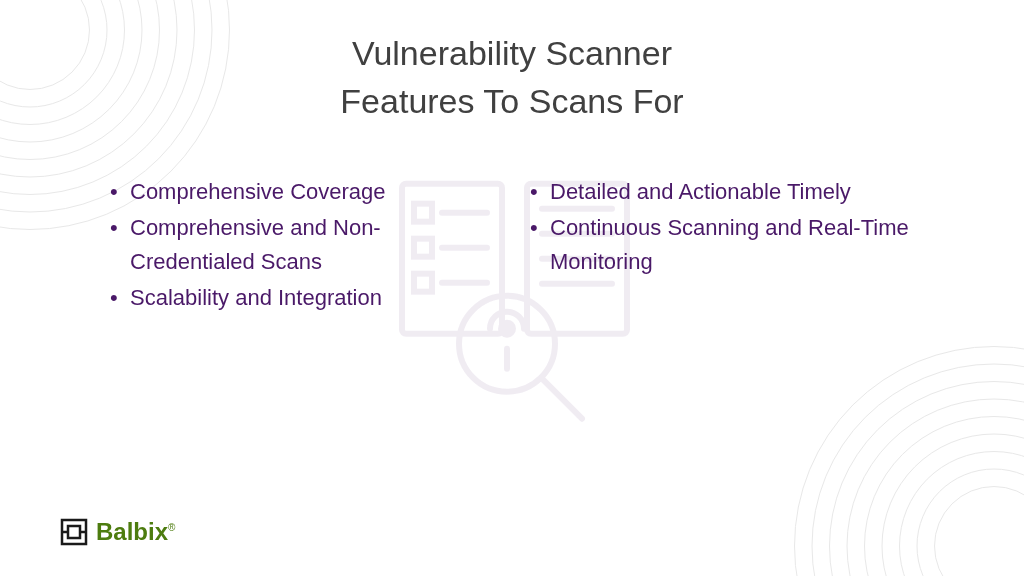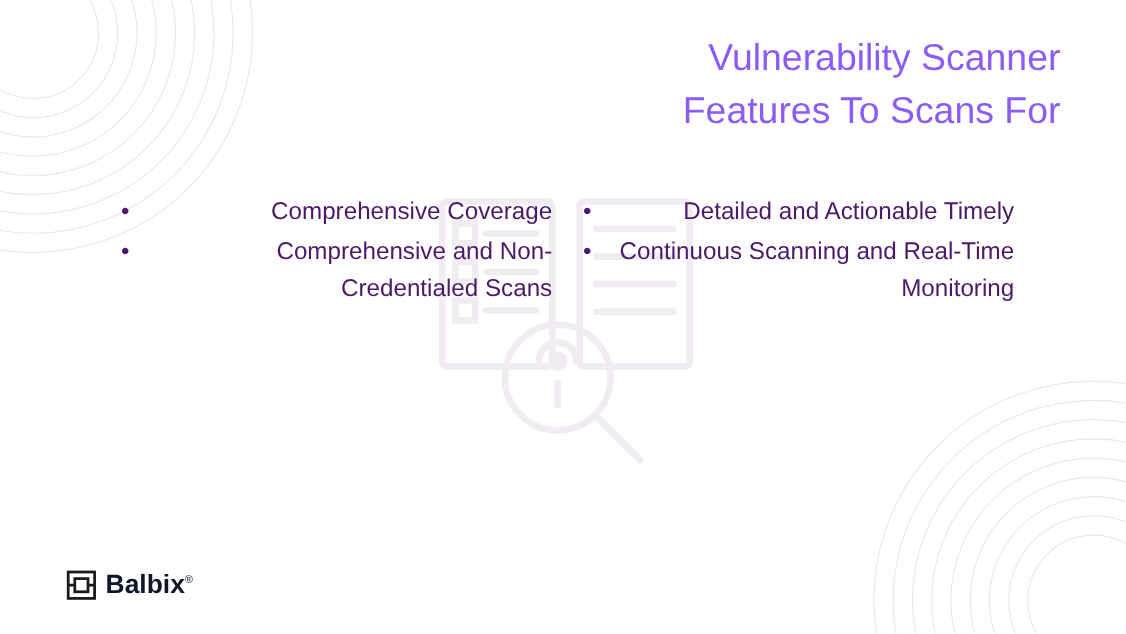"Vulnerability Scanner" .title-line { color: #8b5cf6 -> #404040; text-align: right -> none }
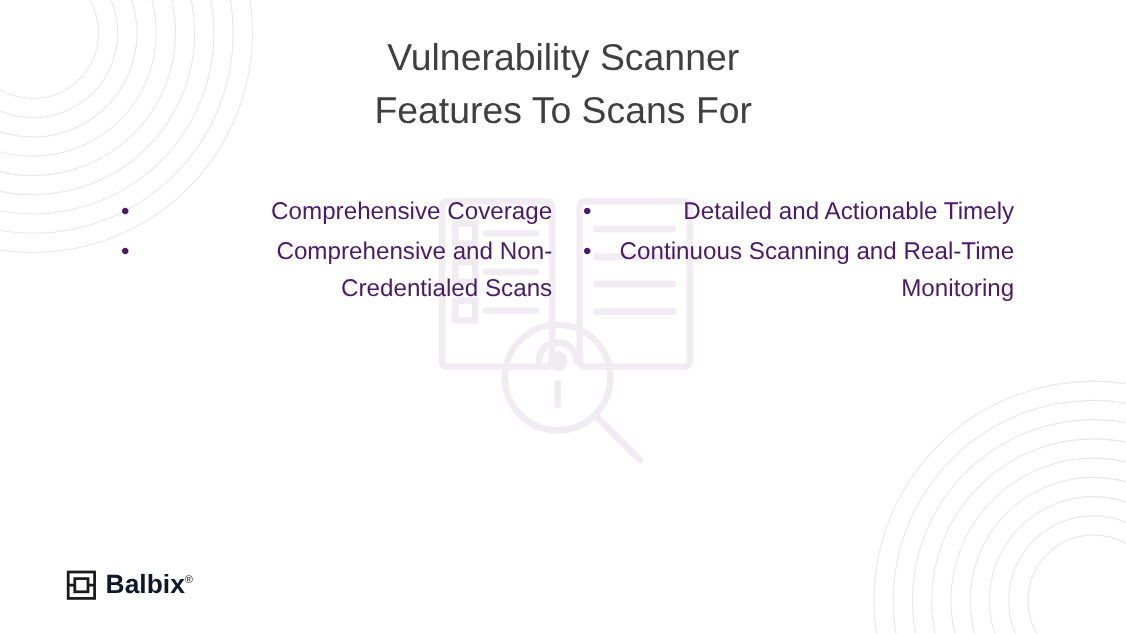"Comprehensive Coverage" .feature-list { text-align: right -> none }
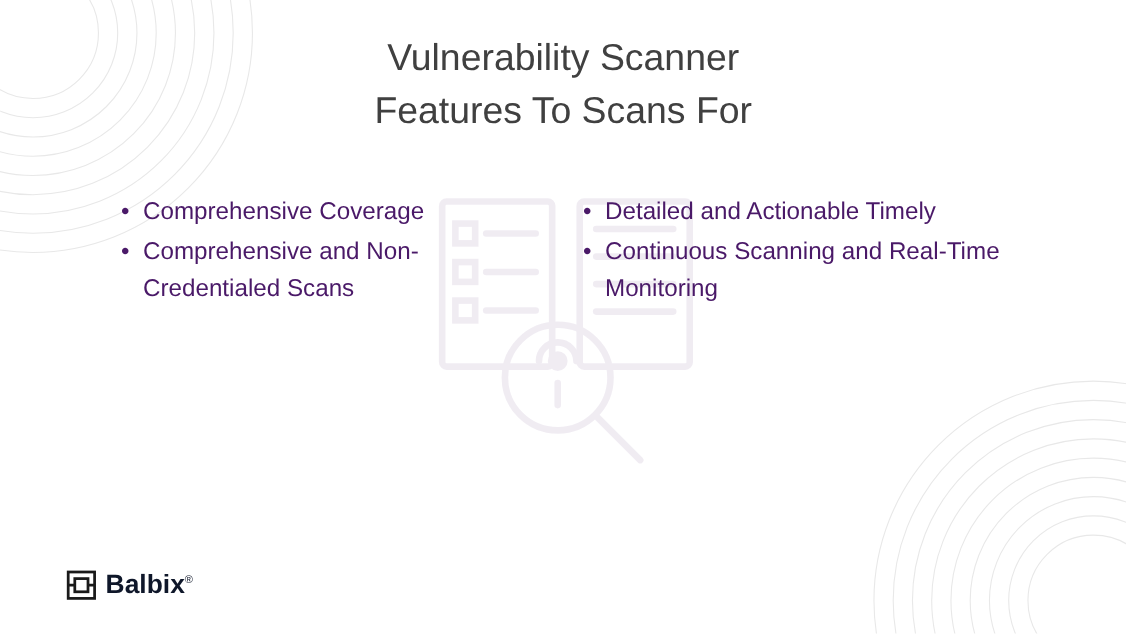"Scalability and Integration" li { html: none -> <li>Scalability and Integration</li> }
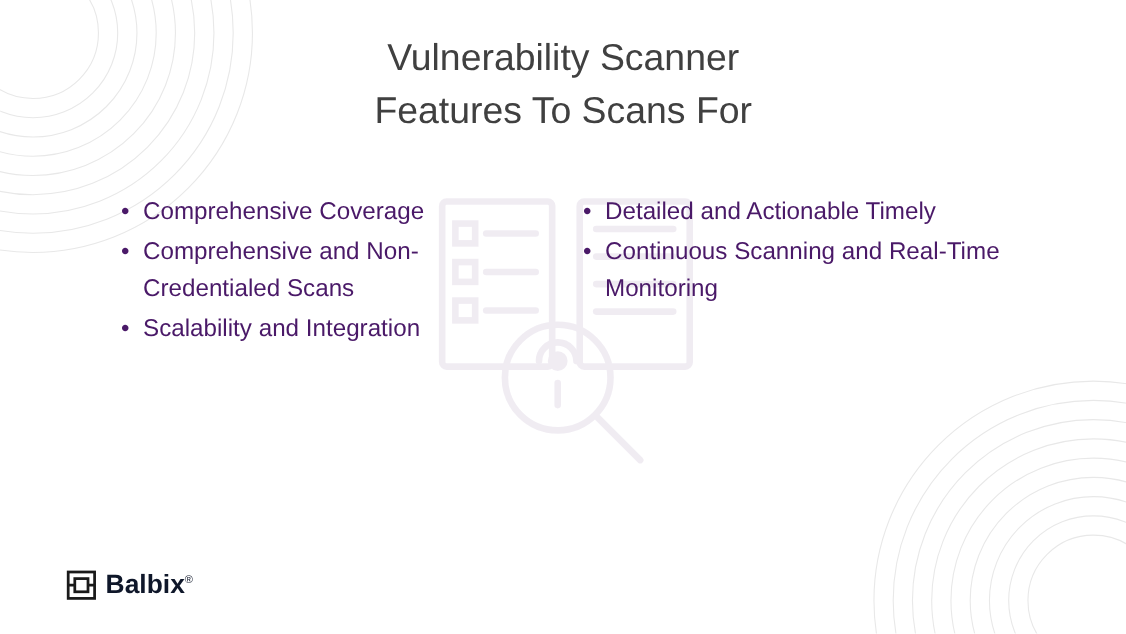"Balbix®" .logo-text { color: #0f172a -> #4d7c0f }
